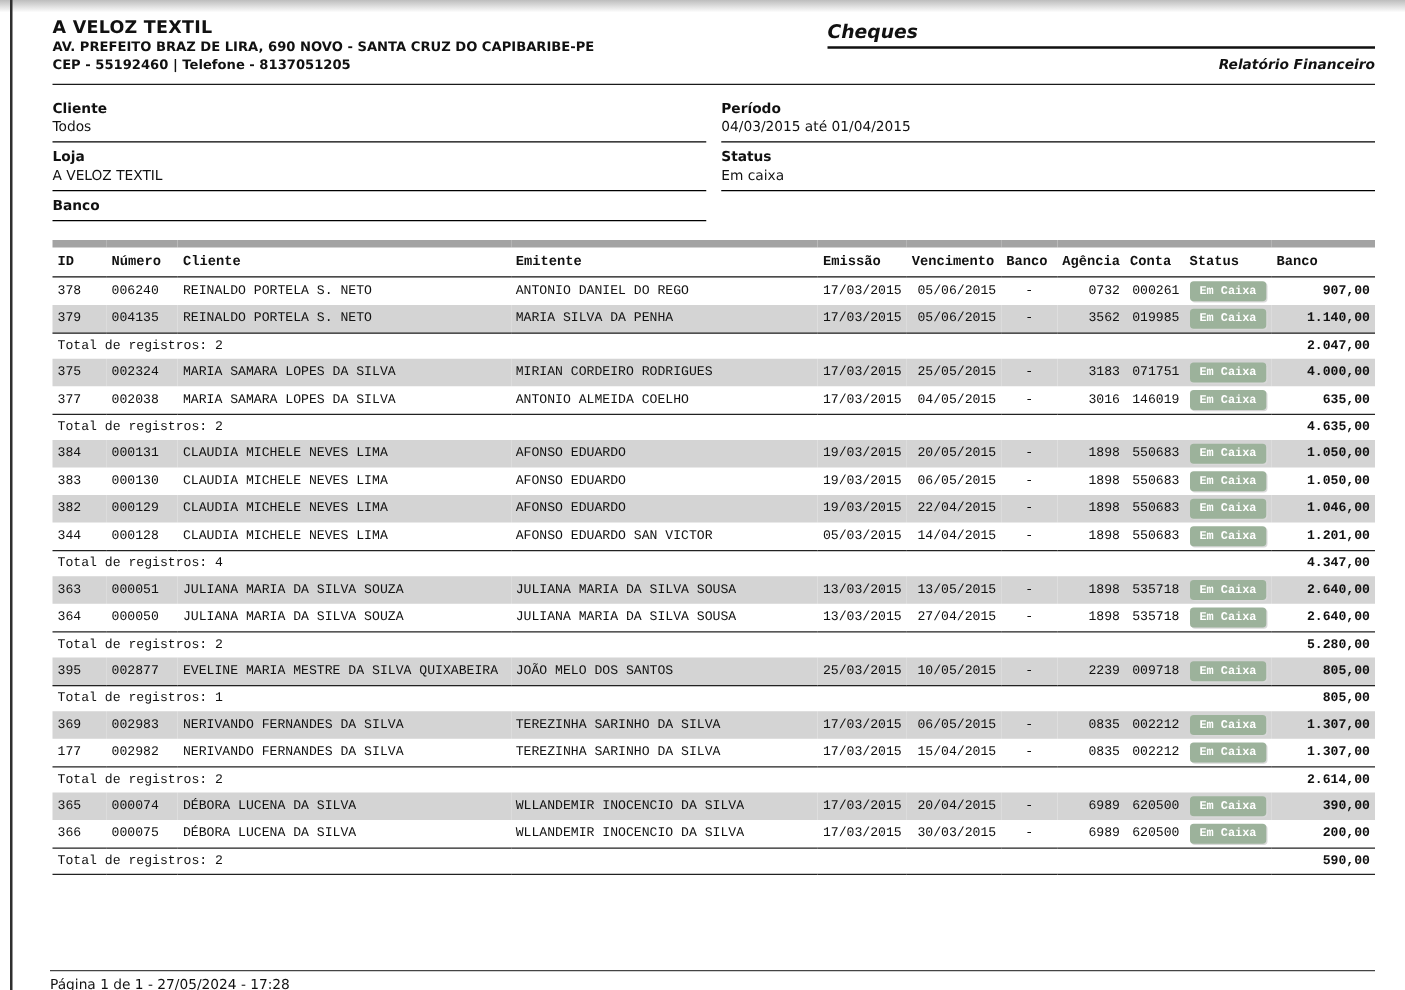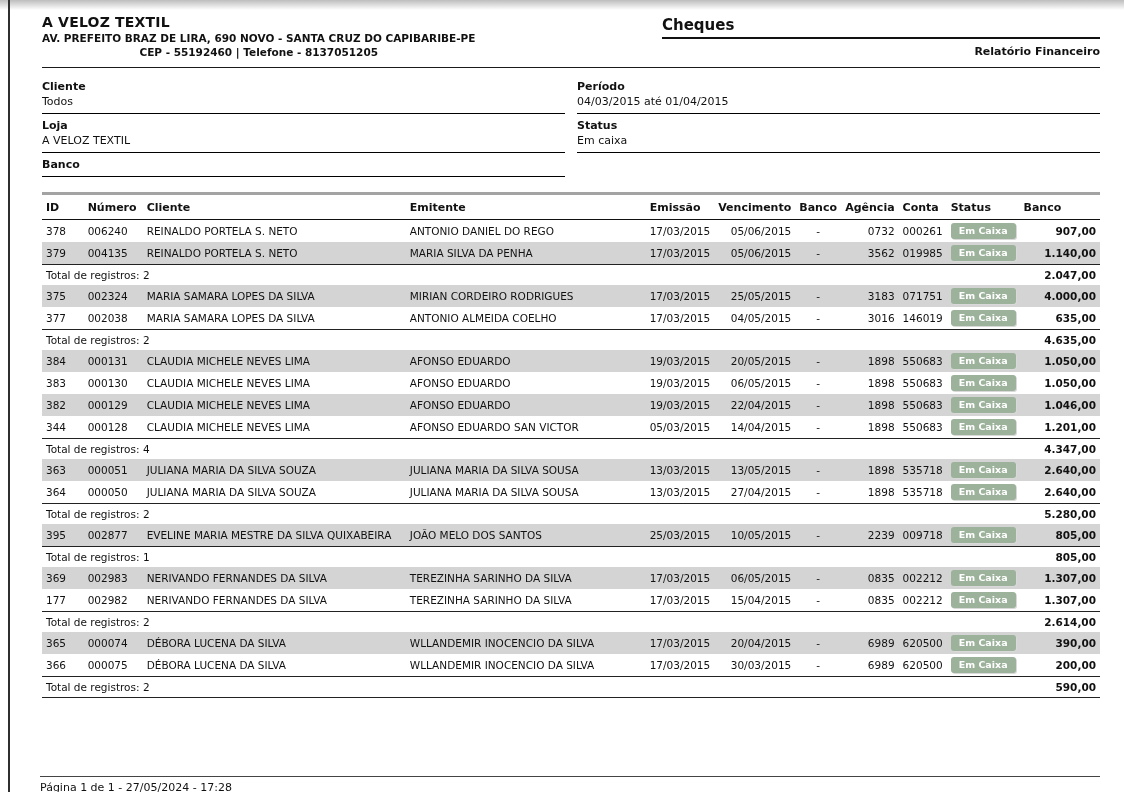"Cheques" .header-right { font-style: none -> italic }
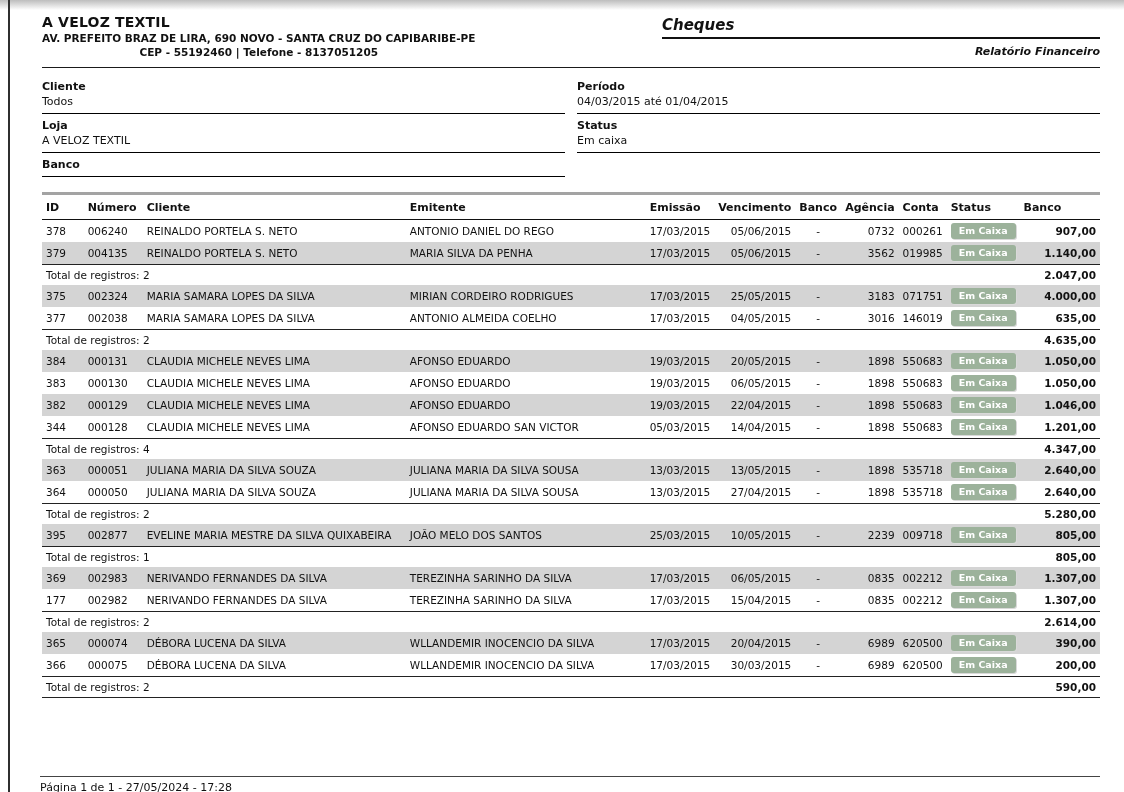"AV. PREFEITO BRAZ DE LIRA," .company-line { text-align: center -> none }
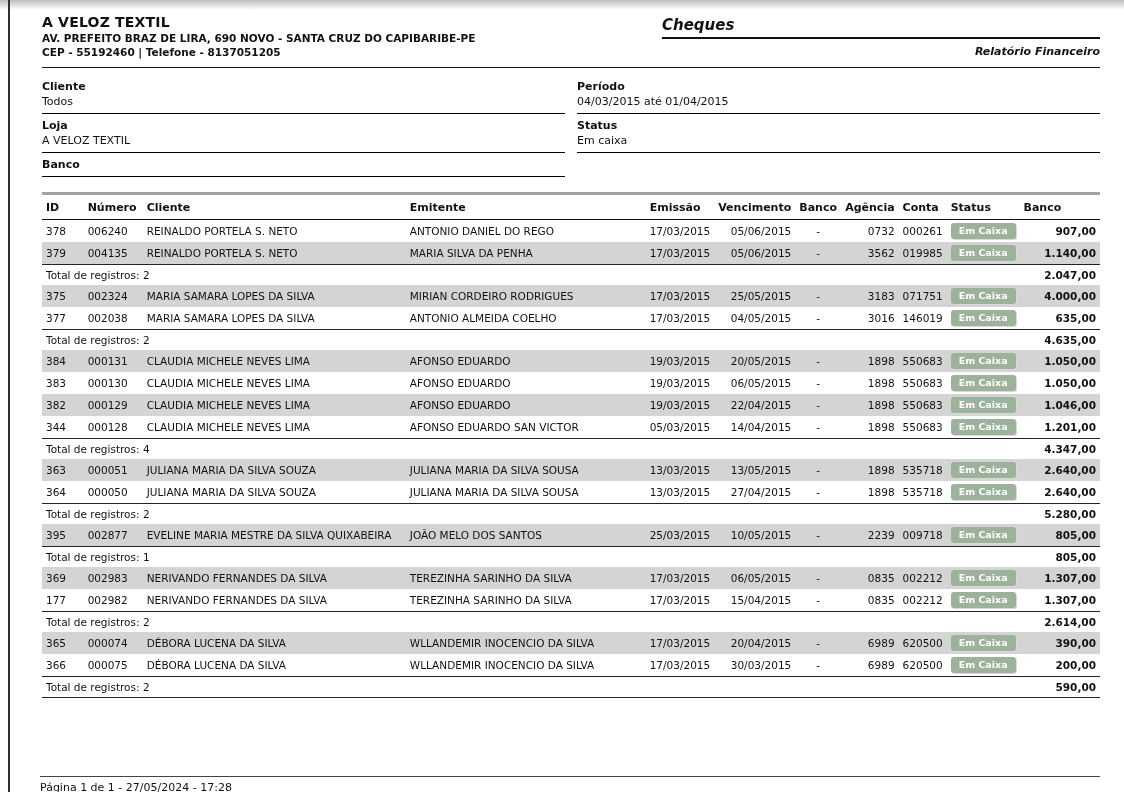"ID" table.cheques { border-top: 3px solid #a3a3a3 -> 6px solid #a3a3a3; font-family: none -> Liberation Mono, monospace }
